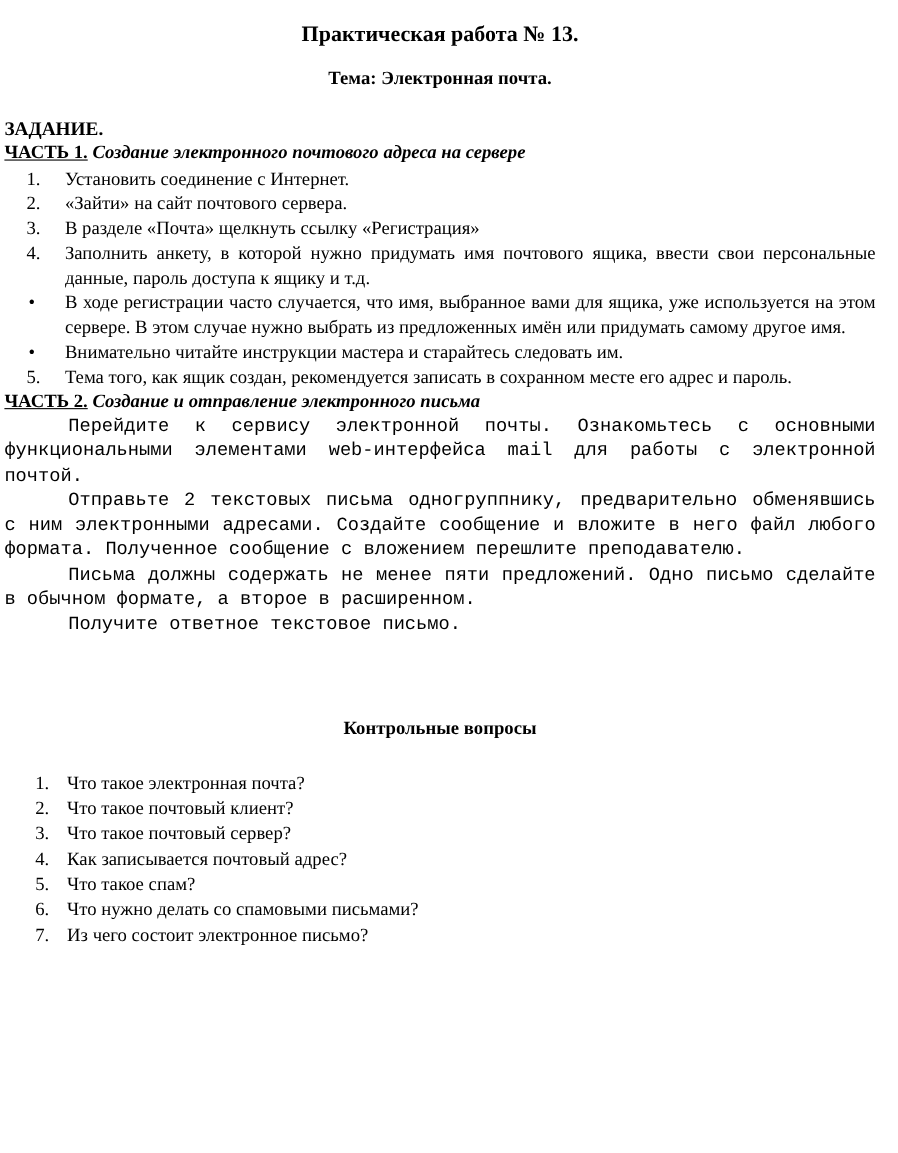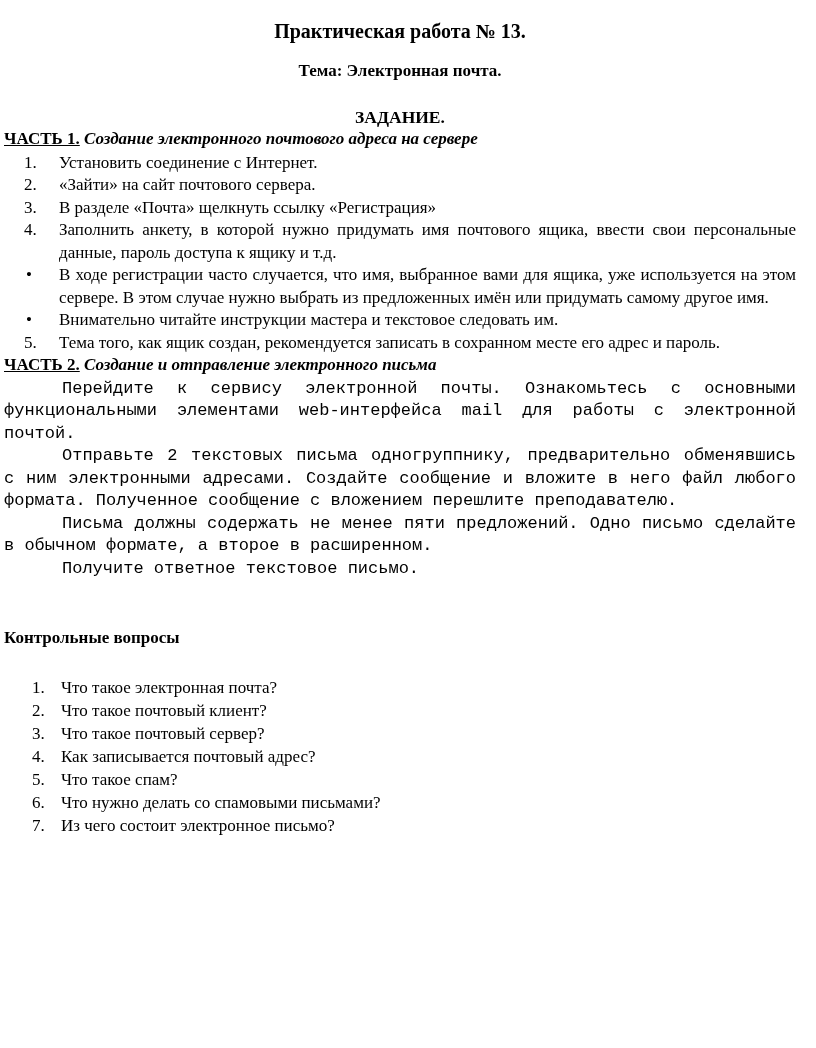"ЗАДАНИЕ." .task-heading { text-align: center -> none }
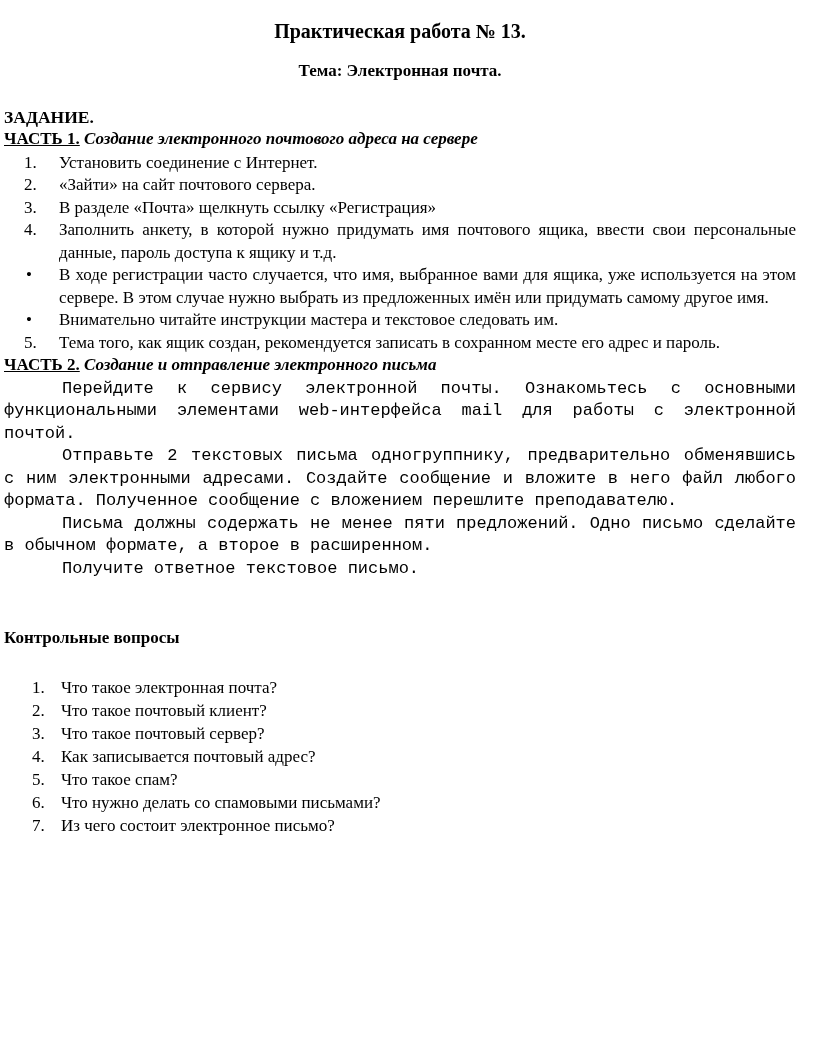"Внимательно читайте инструкции мастера и" span { text: текстовое -> старайтесь }
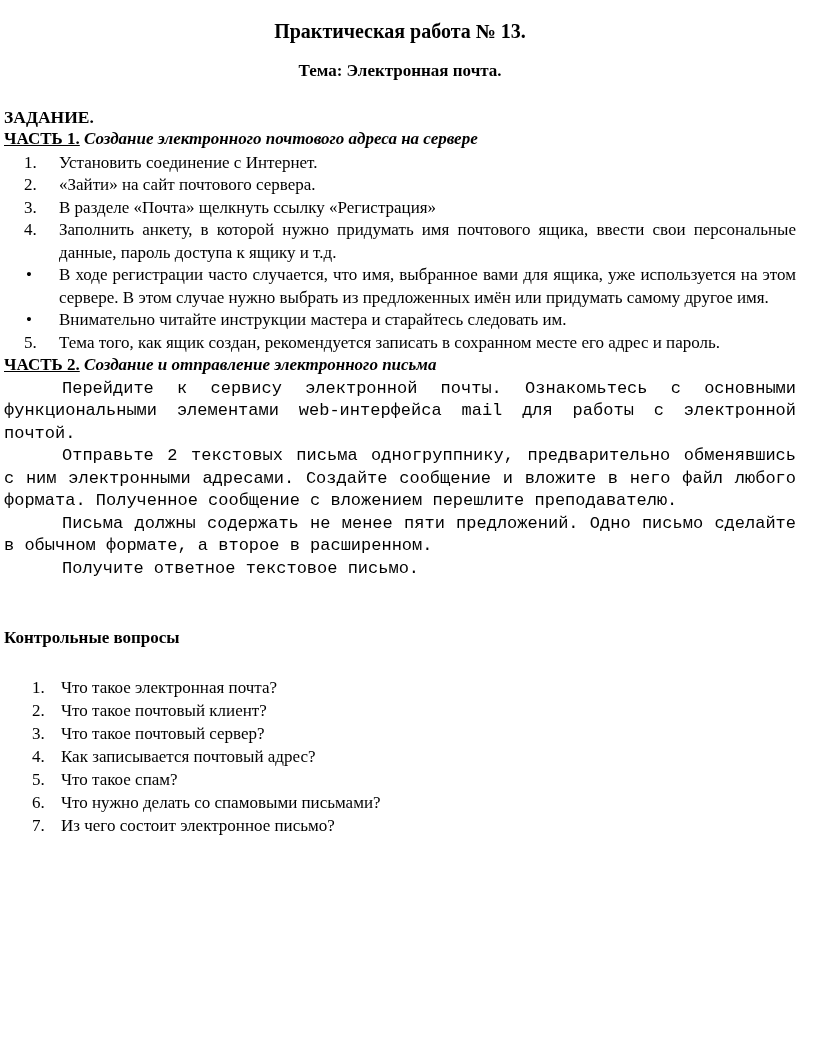"Контрольные вопросы" .questions-heading { margin-top: 47px -> 71px; text-align: left -> center }
